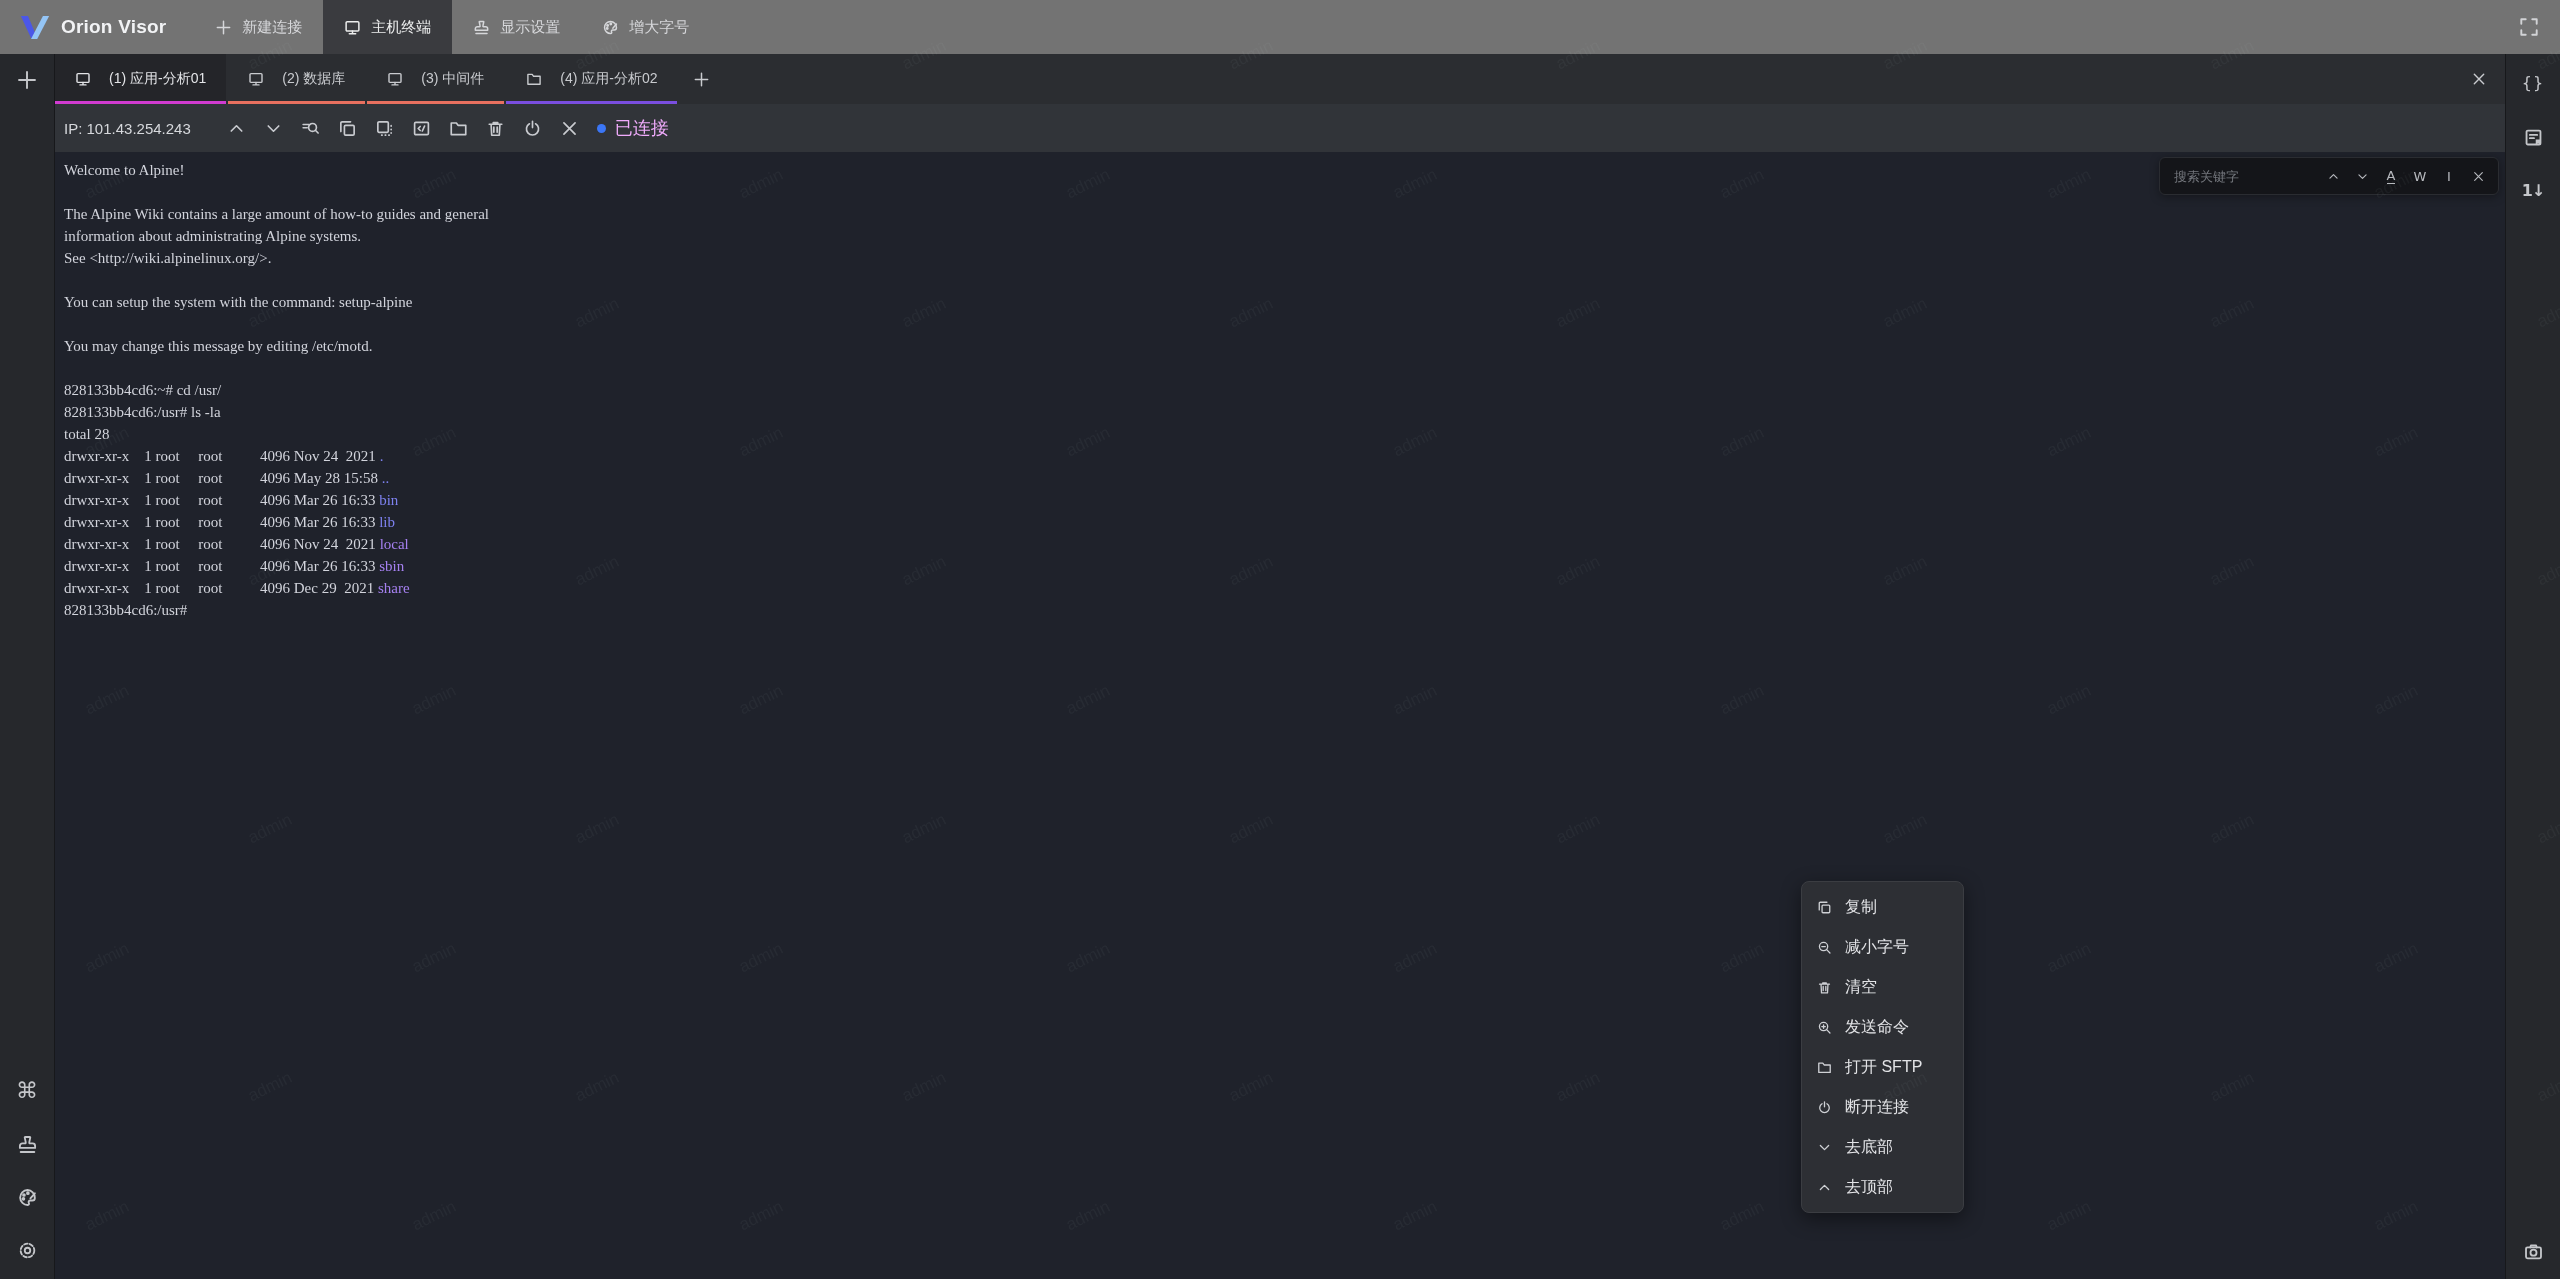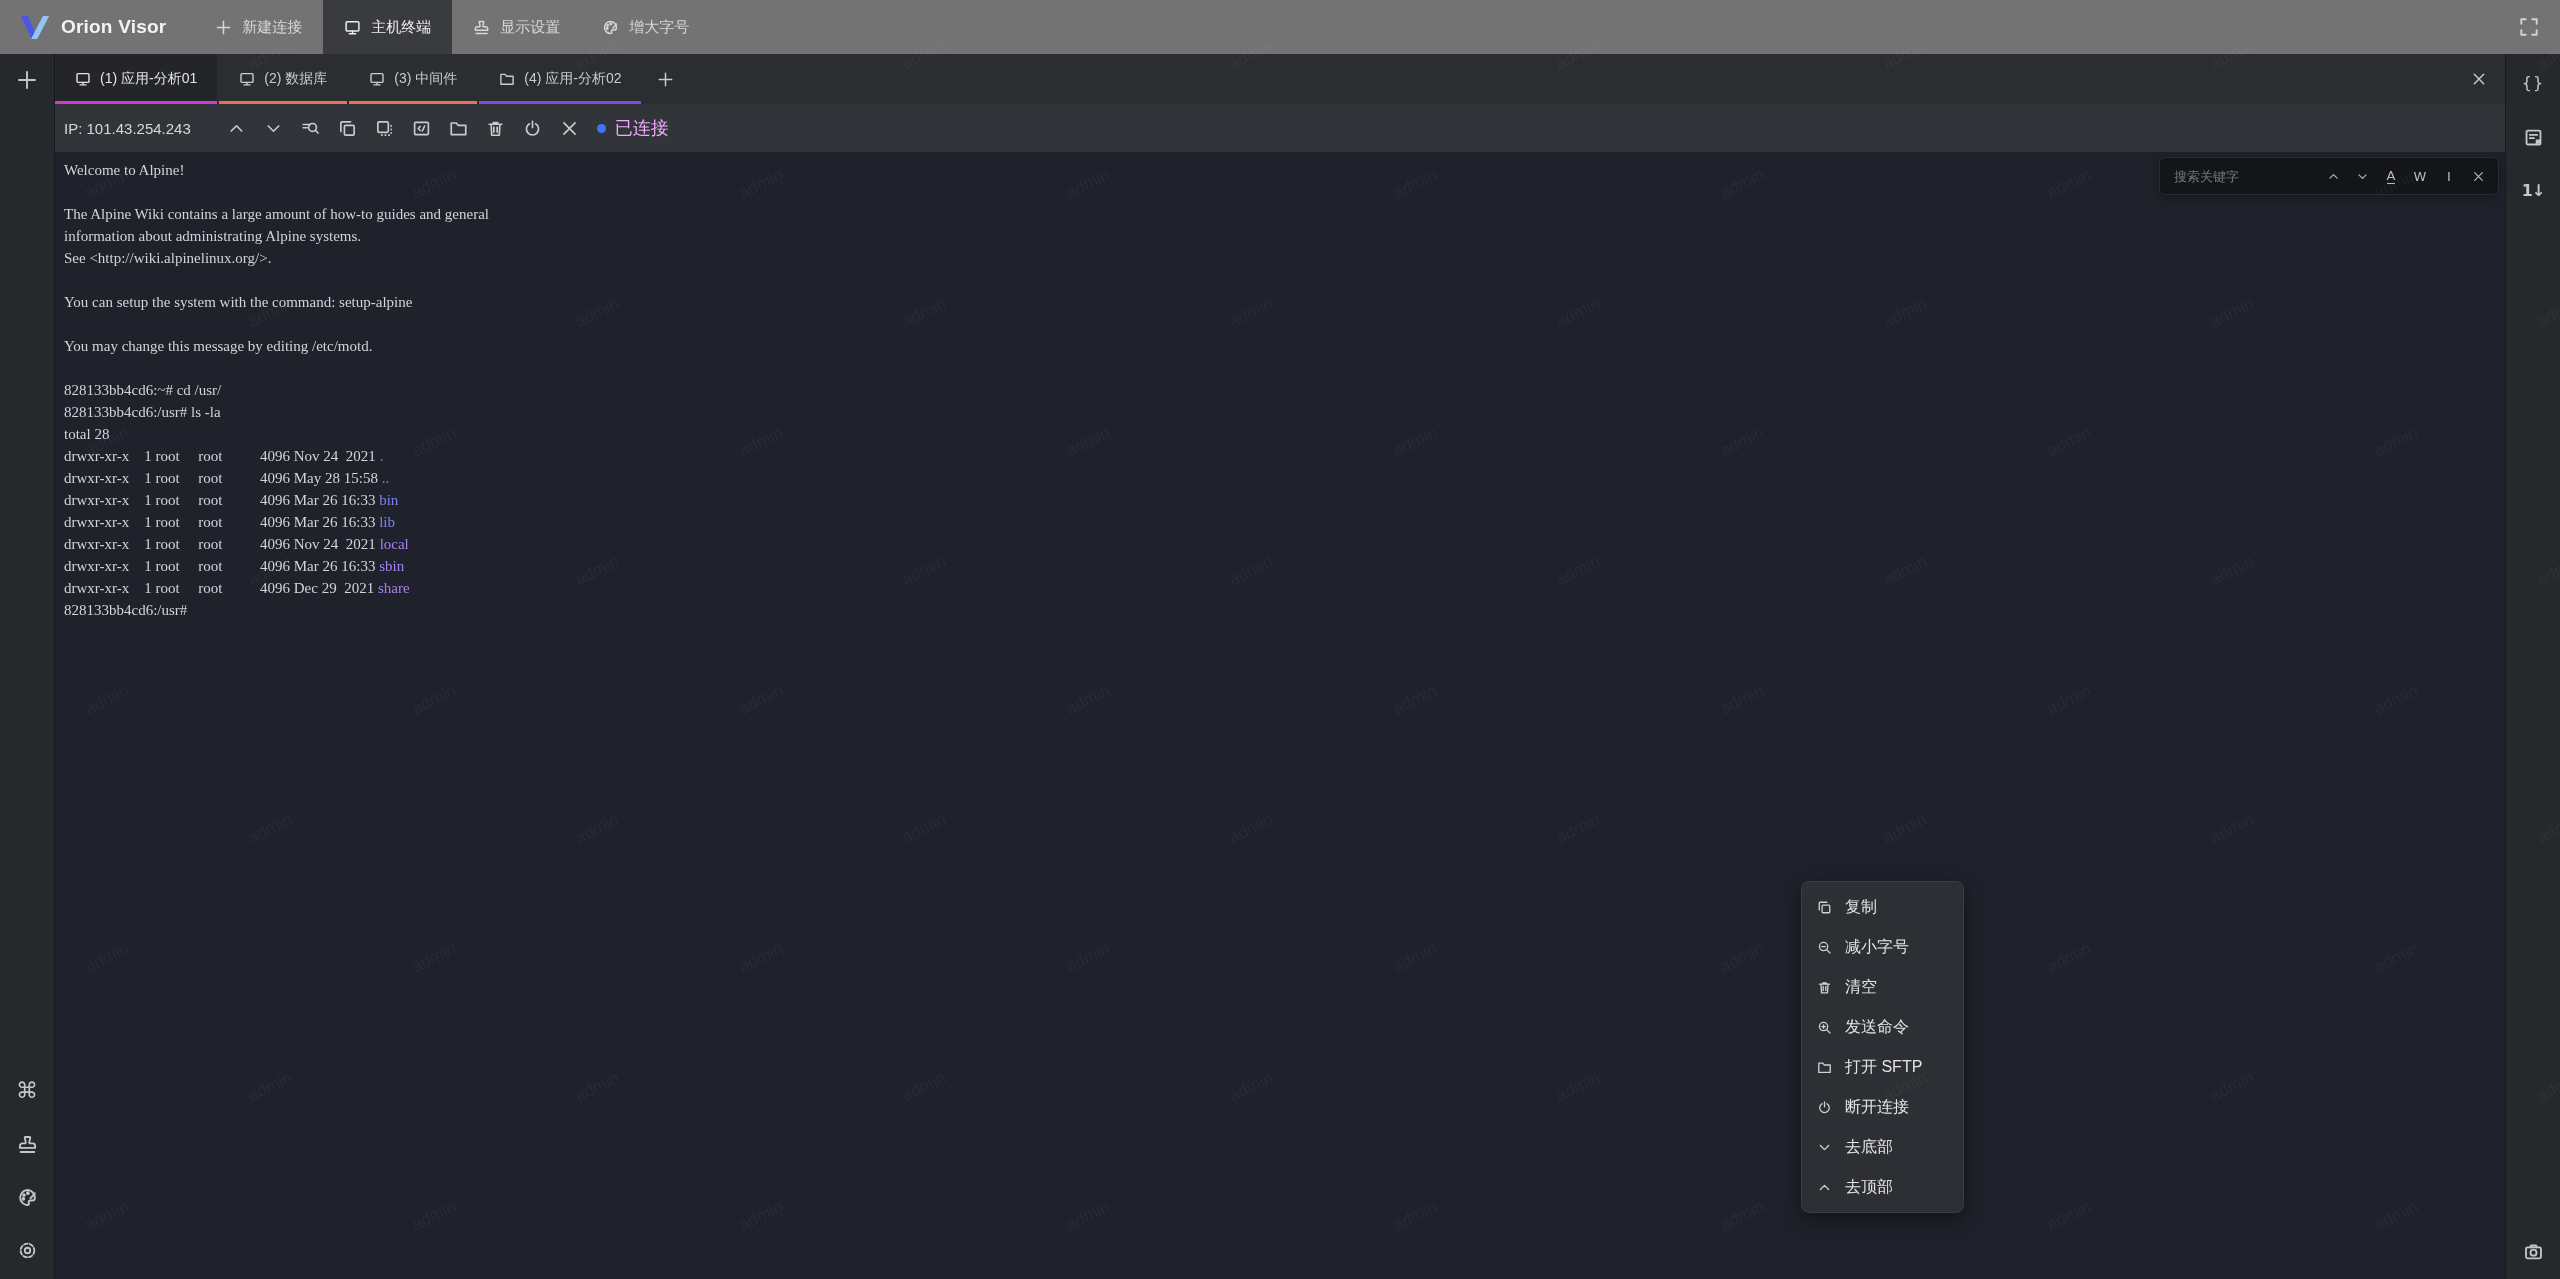"(1) 应用-分析01" .tab { gap: 9px -> 18px }
